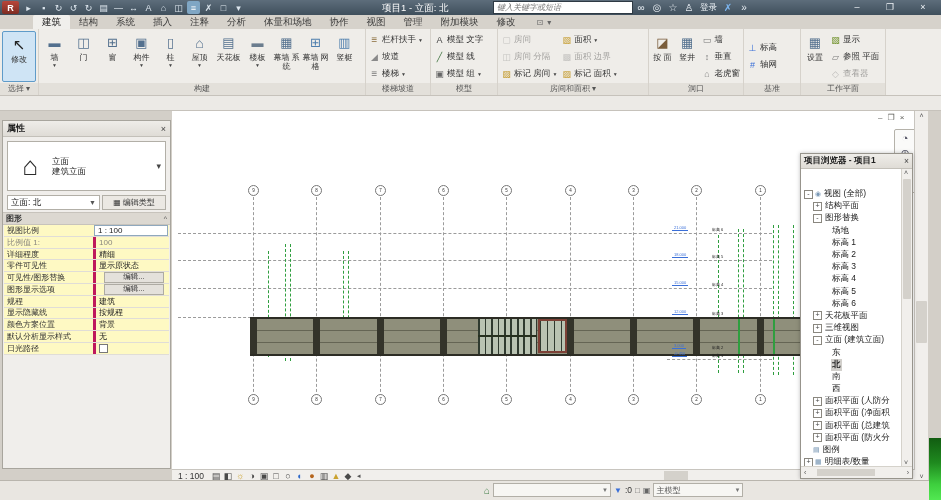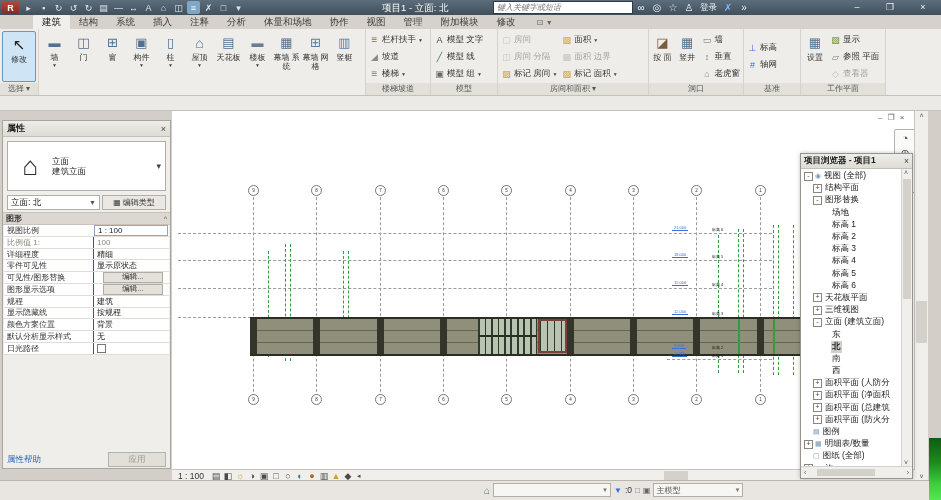"构建" div.panel-label { html: none -> <div>构建</div> }
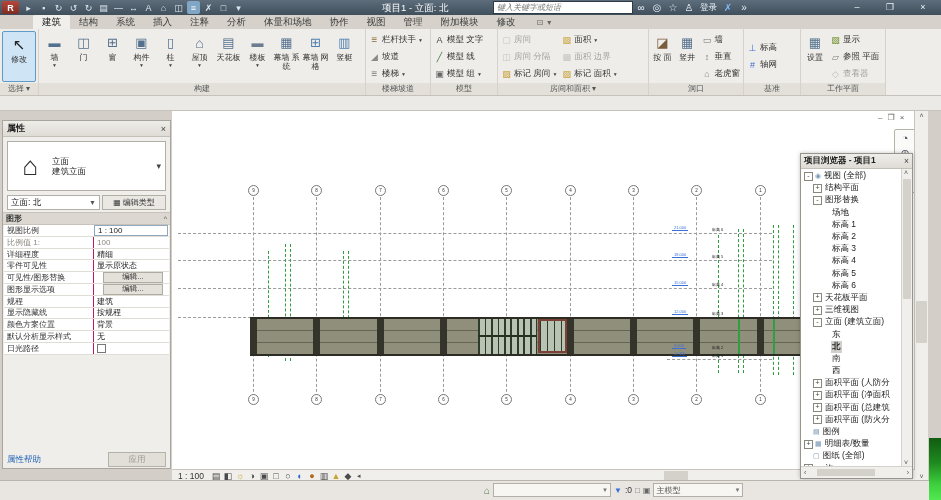"视图 (全部)" .tree { padding-top: 1px -> 19px }
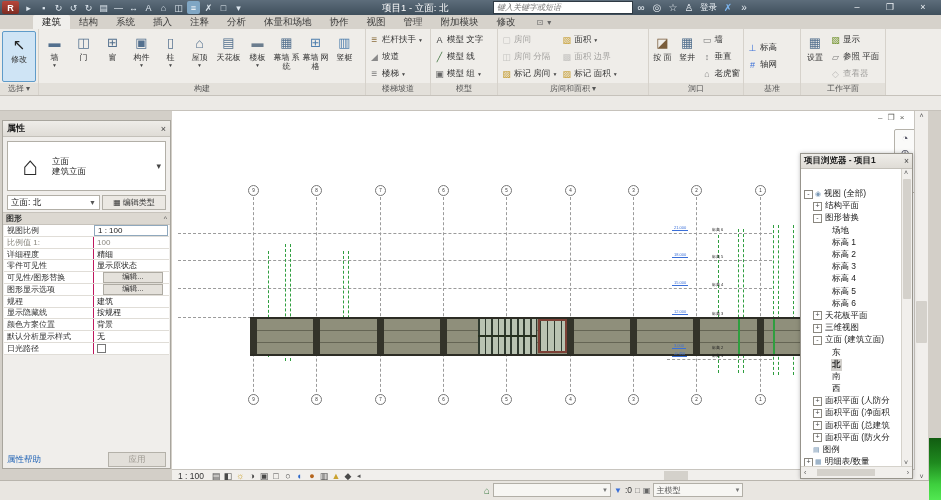"视图比例" .prow { background: #ffffff -> #fef9c3 }
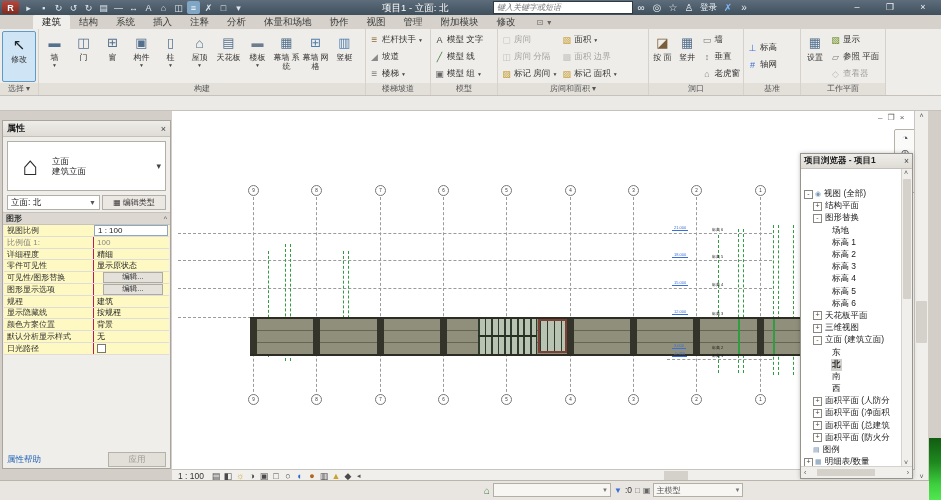"100" .pval { border-left: 1px solid #be185d -> 3px solid #be185d }
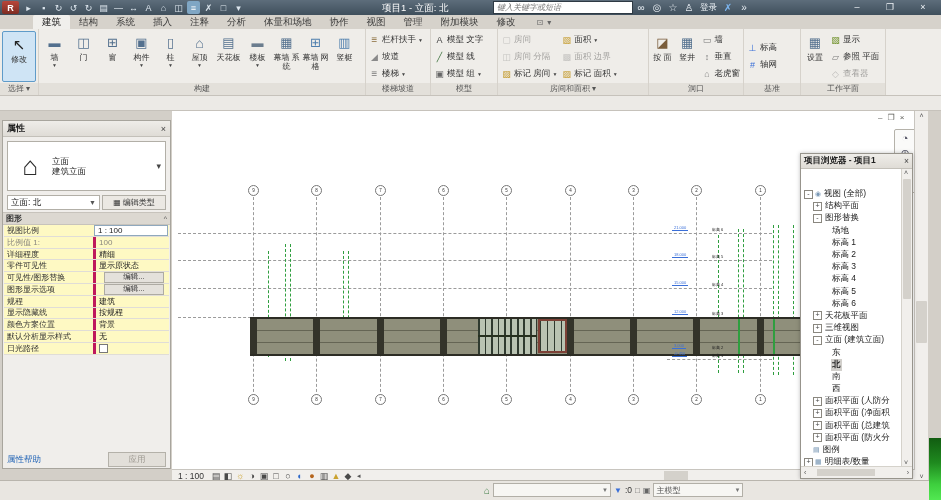"属性帮助" div.props-footer { html: <div> <div>属性帮助</div> <div>应用</div> </div> -> none }
